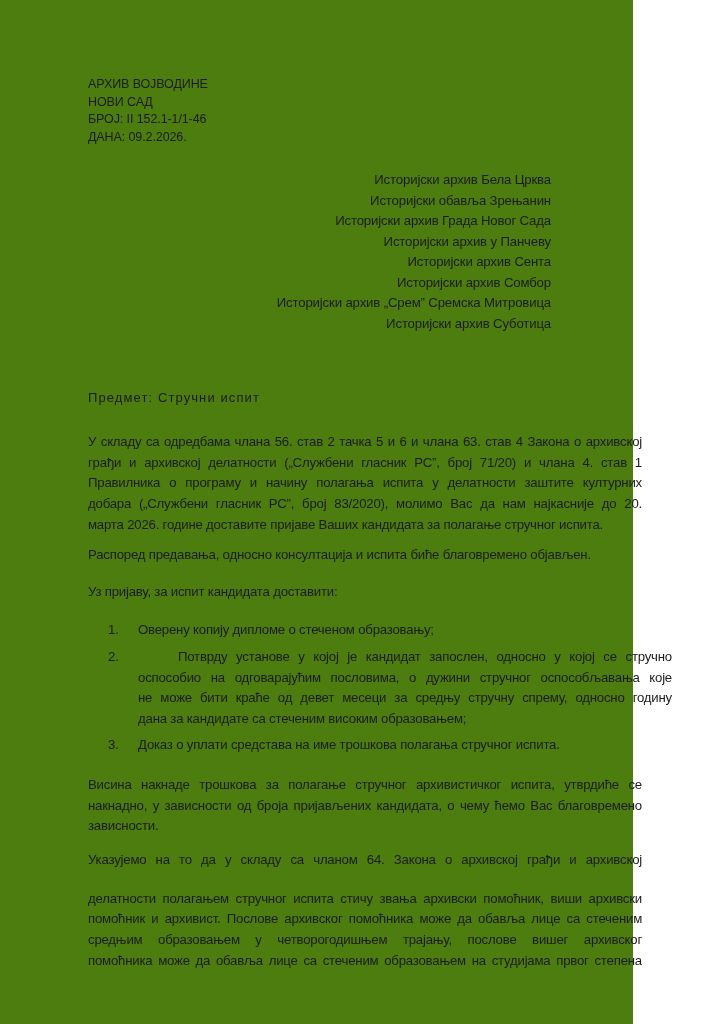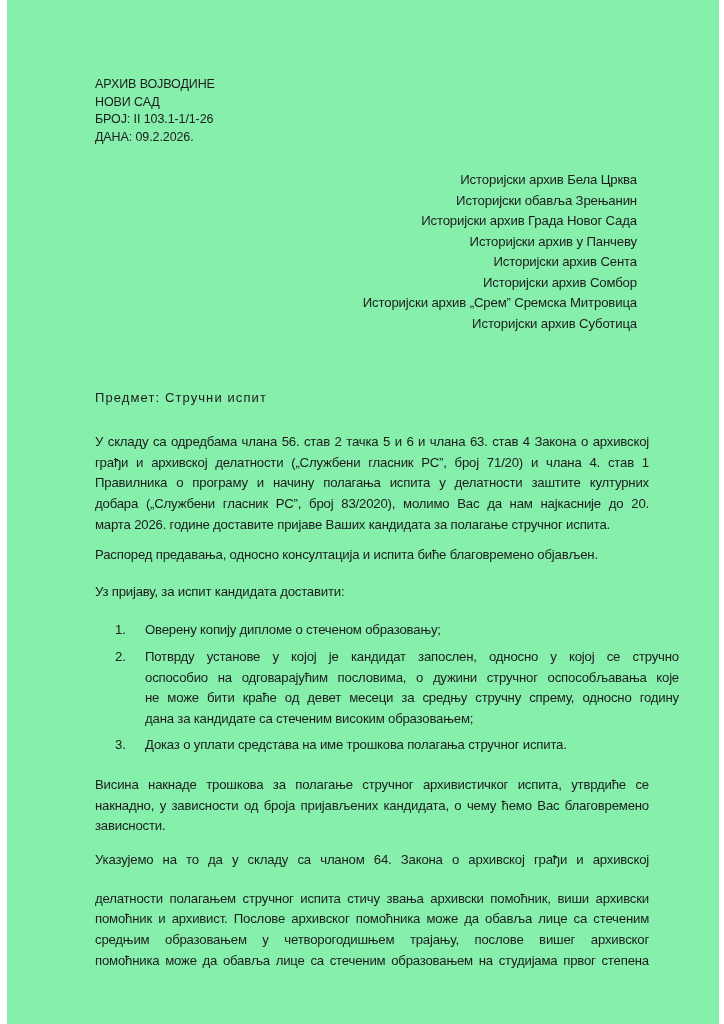"АРХИВ ВОЈВОДИНЕ" .page { background: #86efac -> #4d7c0f; left: 7px -> 0; width: 712px -> 633px }
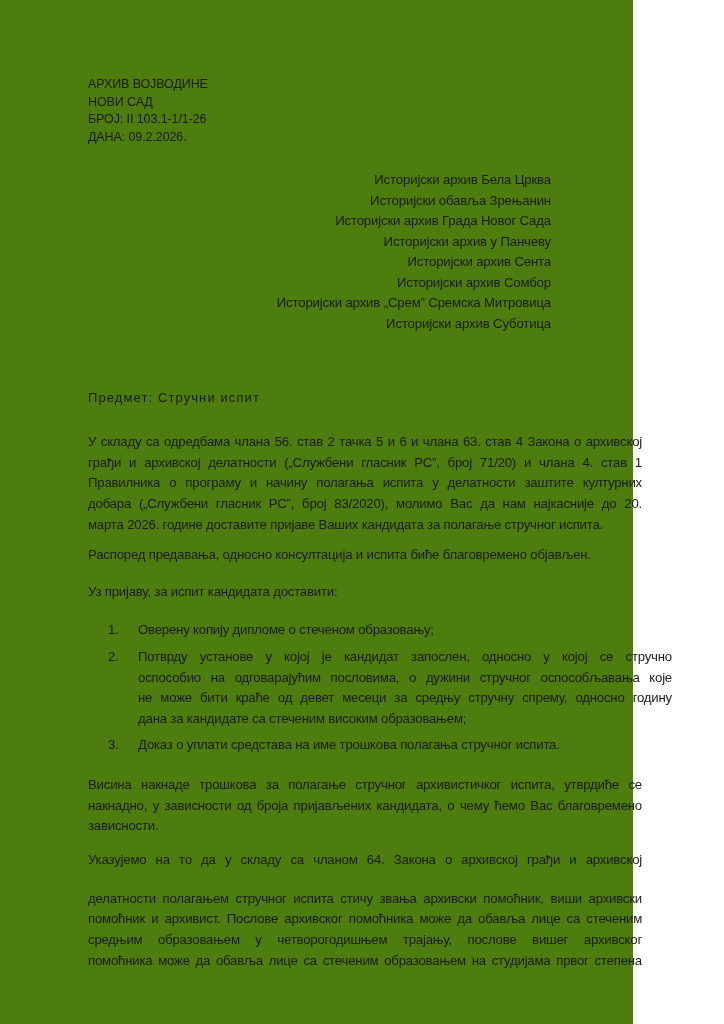"БРОЈ: II 103.1-1/1-26" div { text: 103.1-1/1-26 -> 152.1-1/1-46 }
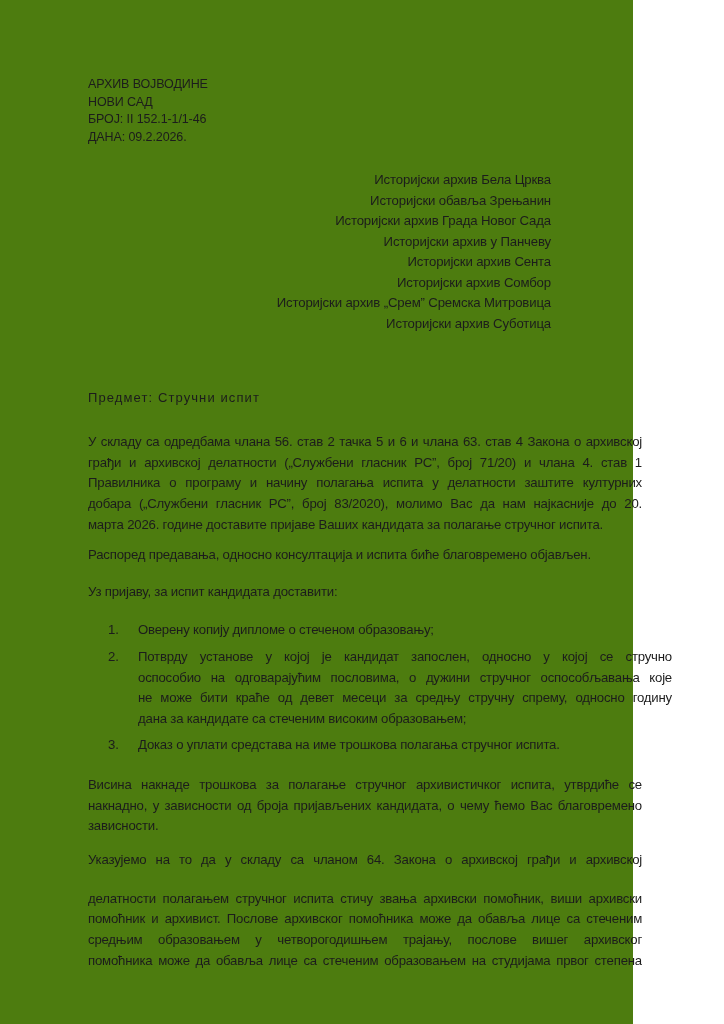"Потврду установе у којој је" span.line { margin-left: none -> 40px }
